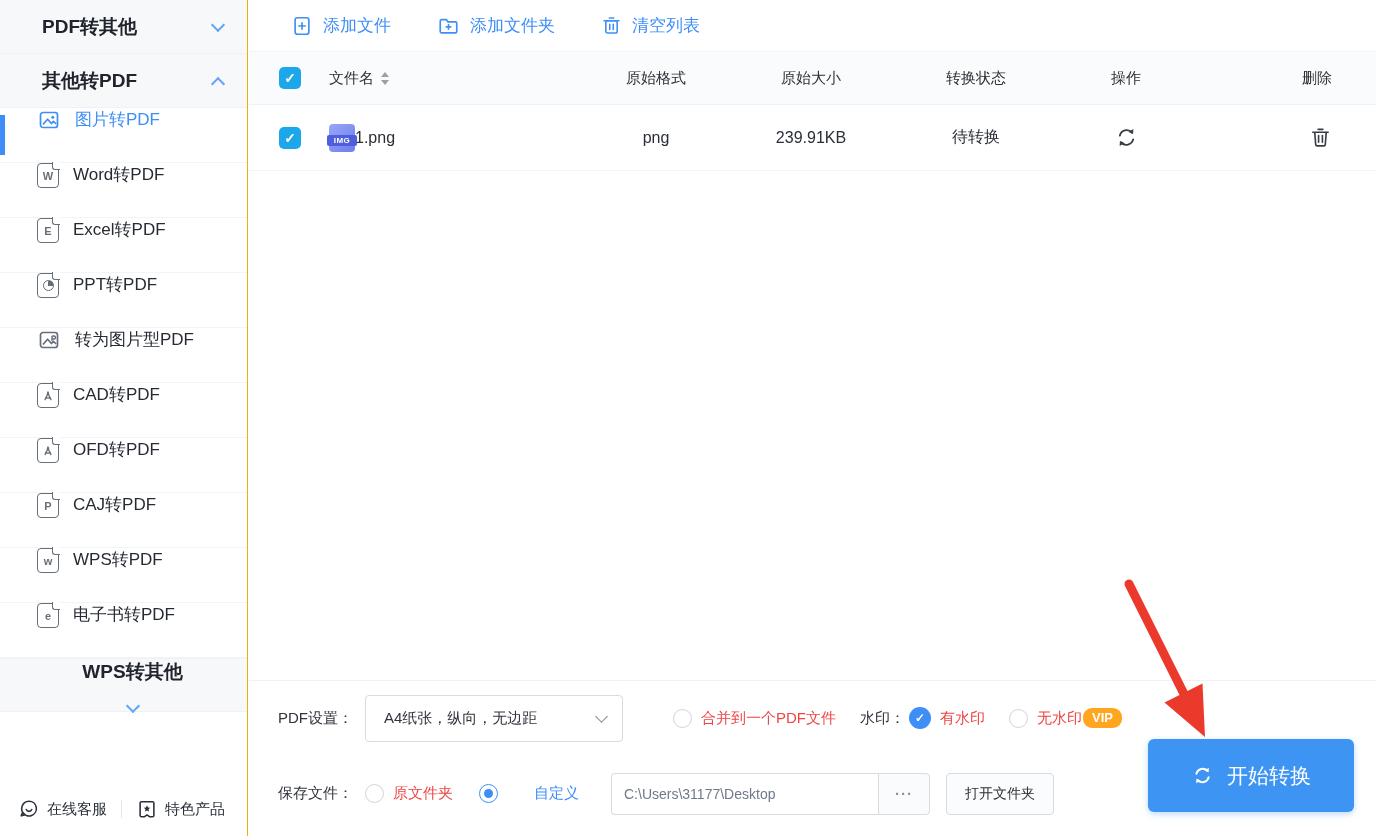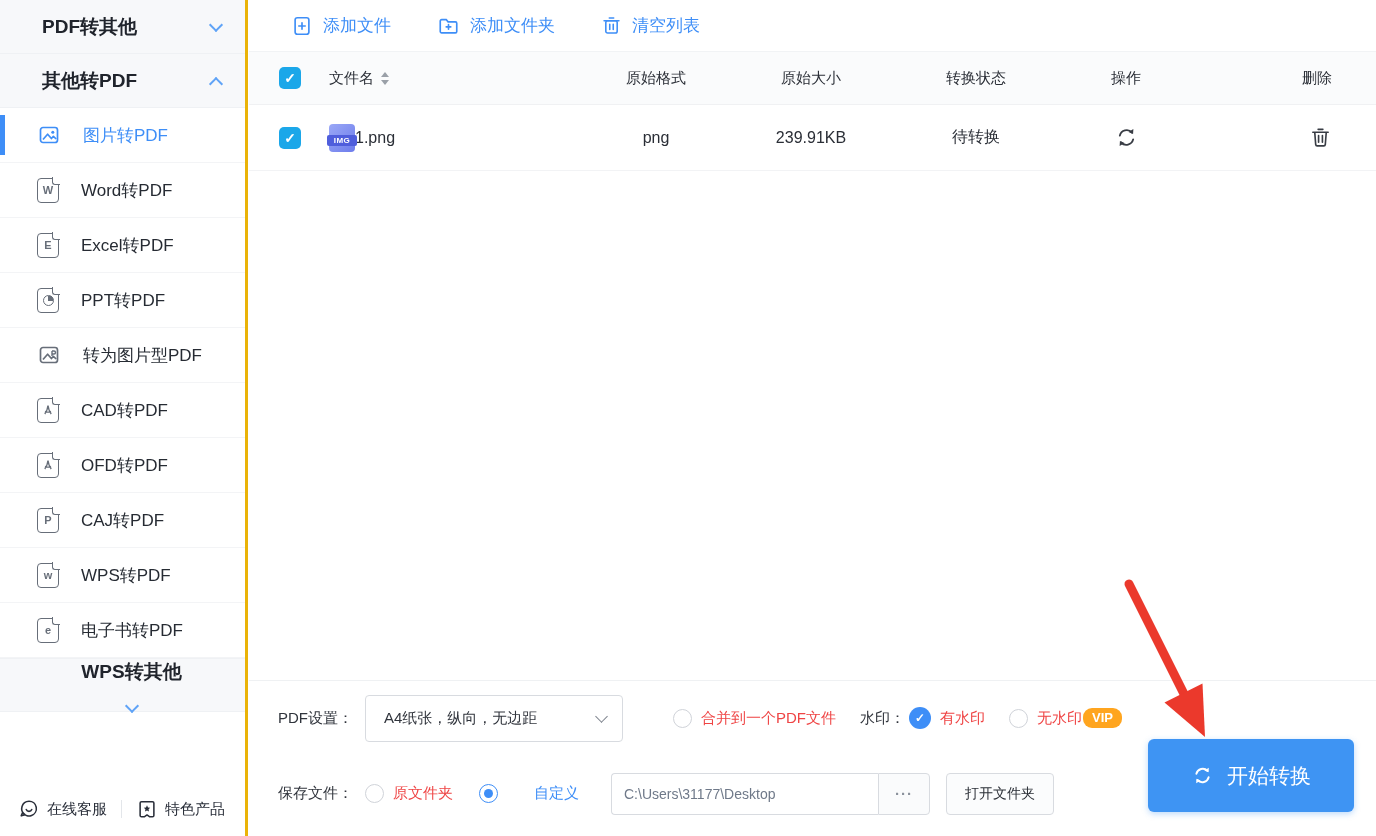"PDF转其他" .sidebar { border-right: 3px solid #eab308 -> 1px solid #eab308 }
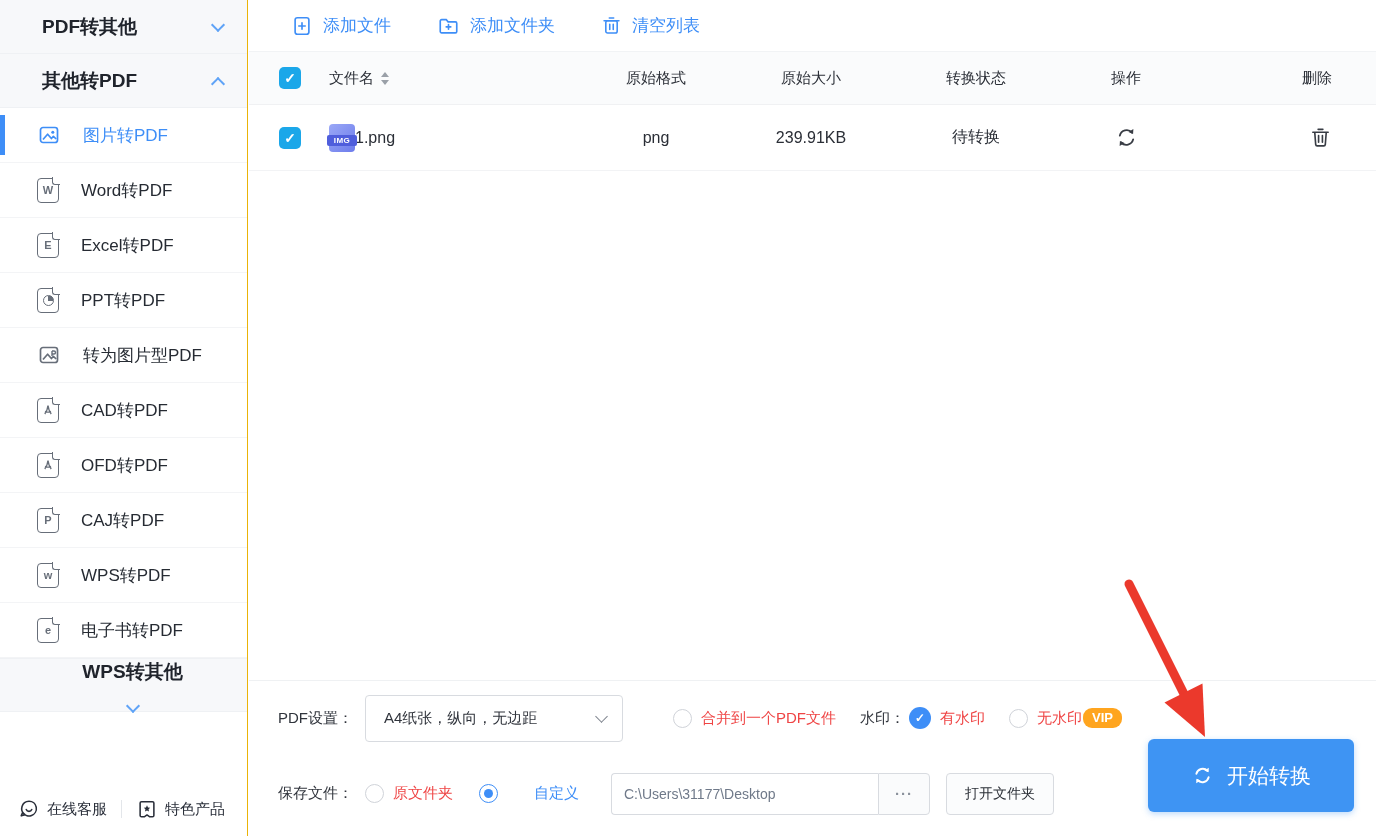"图片转PDF" .side-item { align-items: center -> none; gap: 22px -> 14px }
